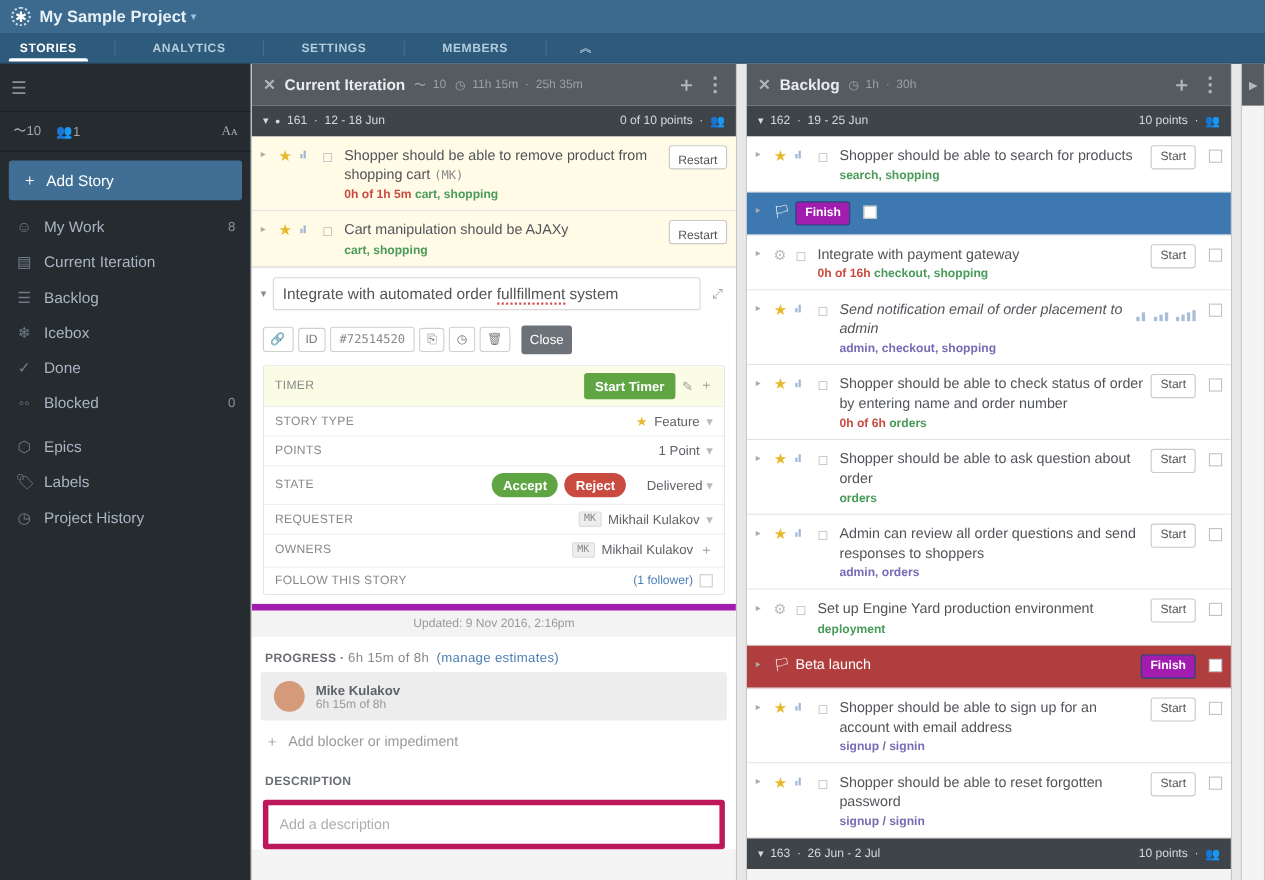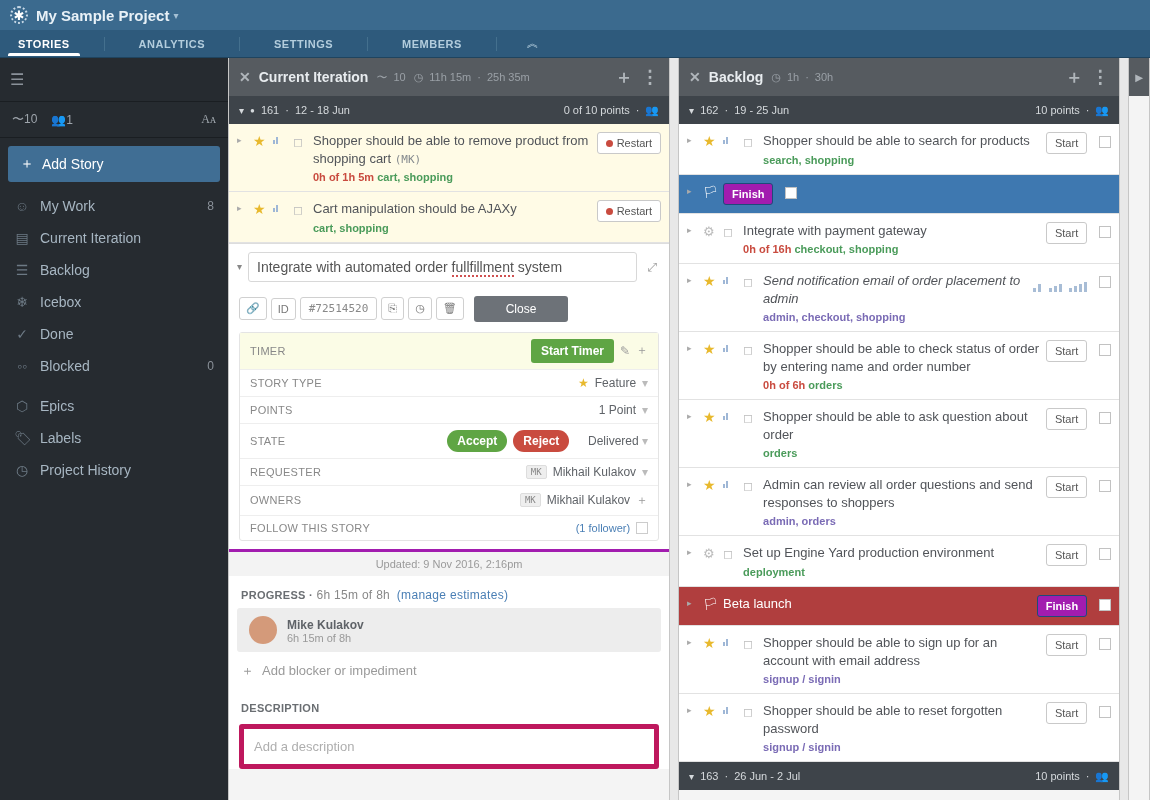"Restart" .story .btn { flex-direction: none -> column }
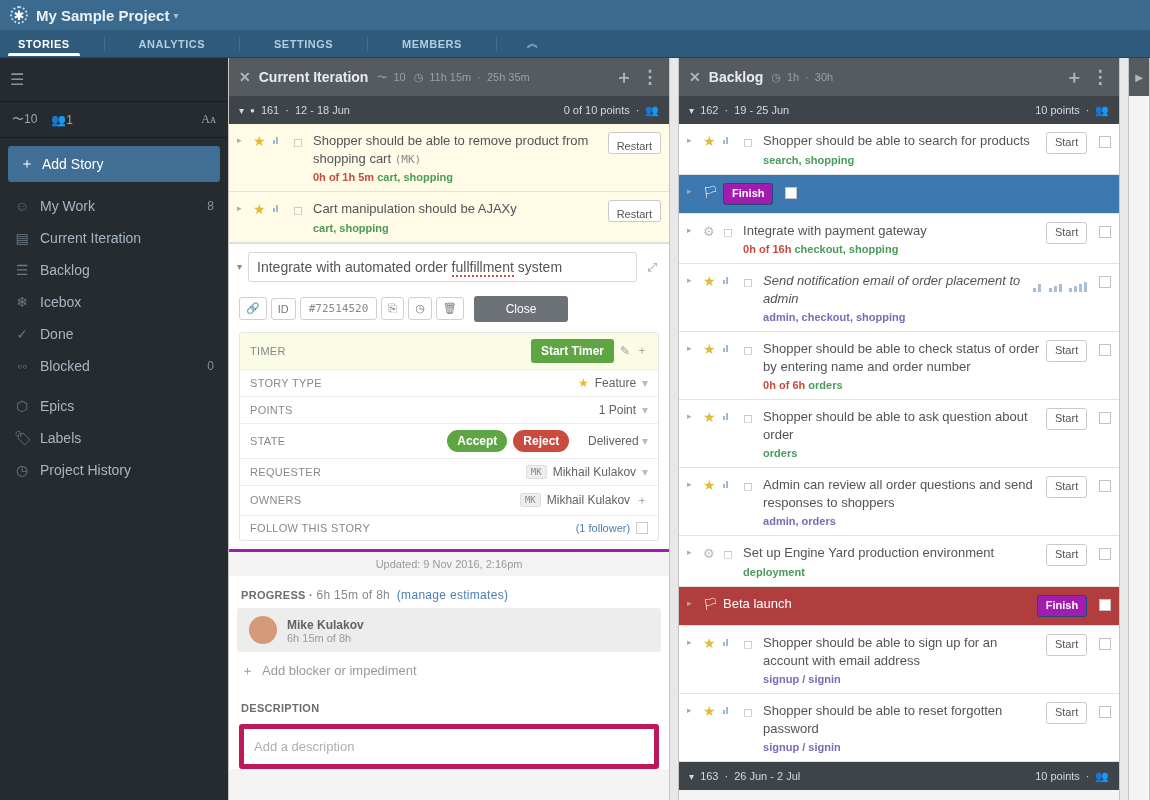"Close" .close-btn { padding: 6px 32px -> 6px 8px }
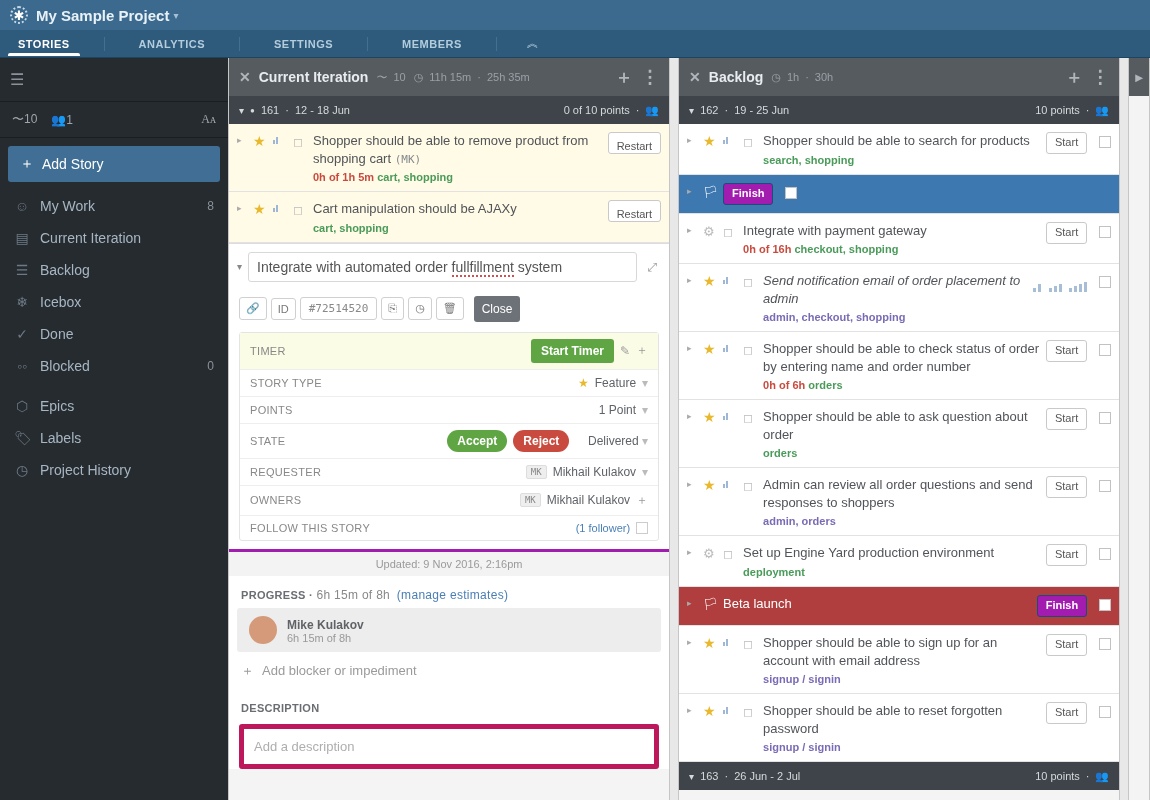"Updated: 9 Nov 2016, 2:16pm" .updated-line { border-top: 3px solid #a21caf -> 6px solid #a21caf }
